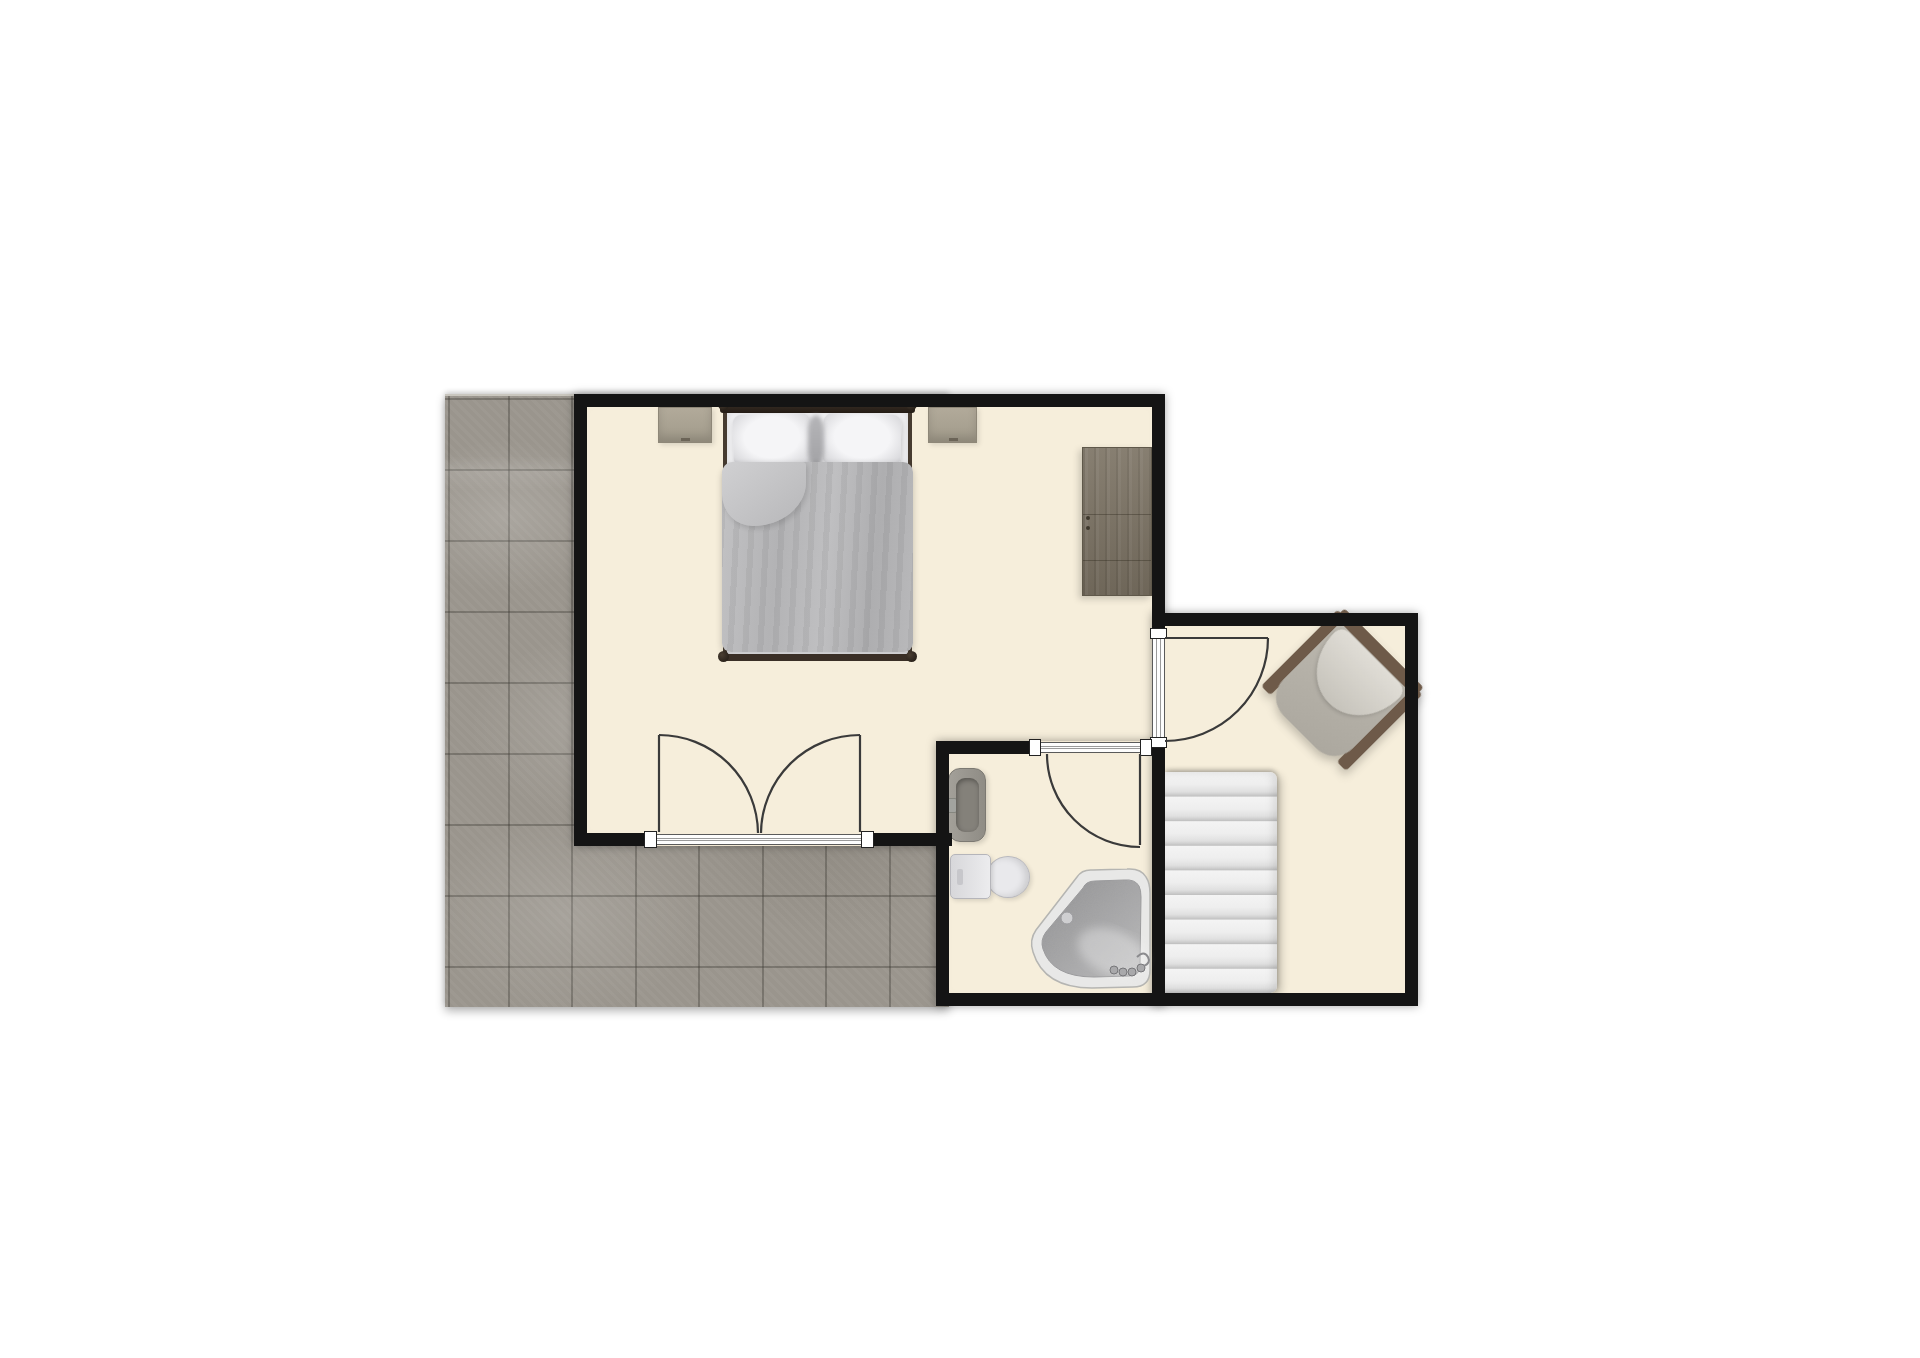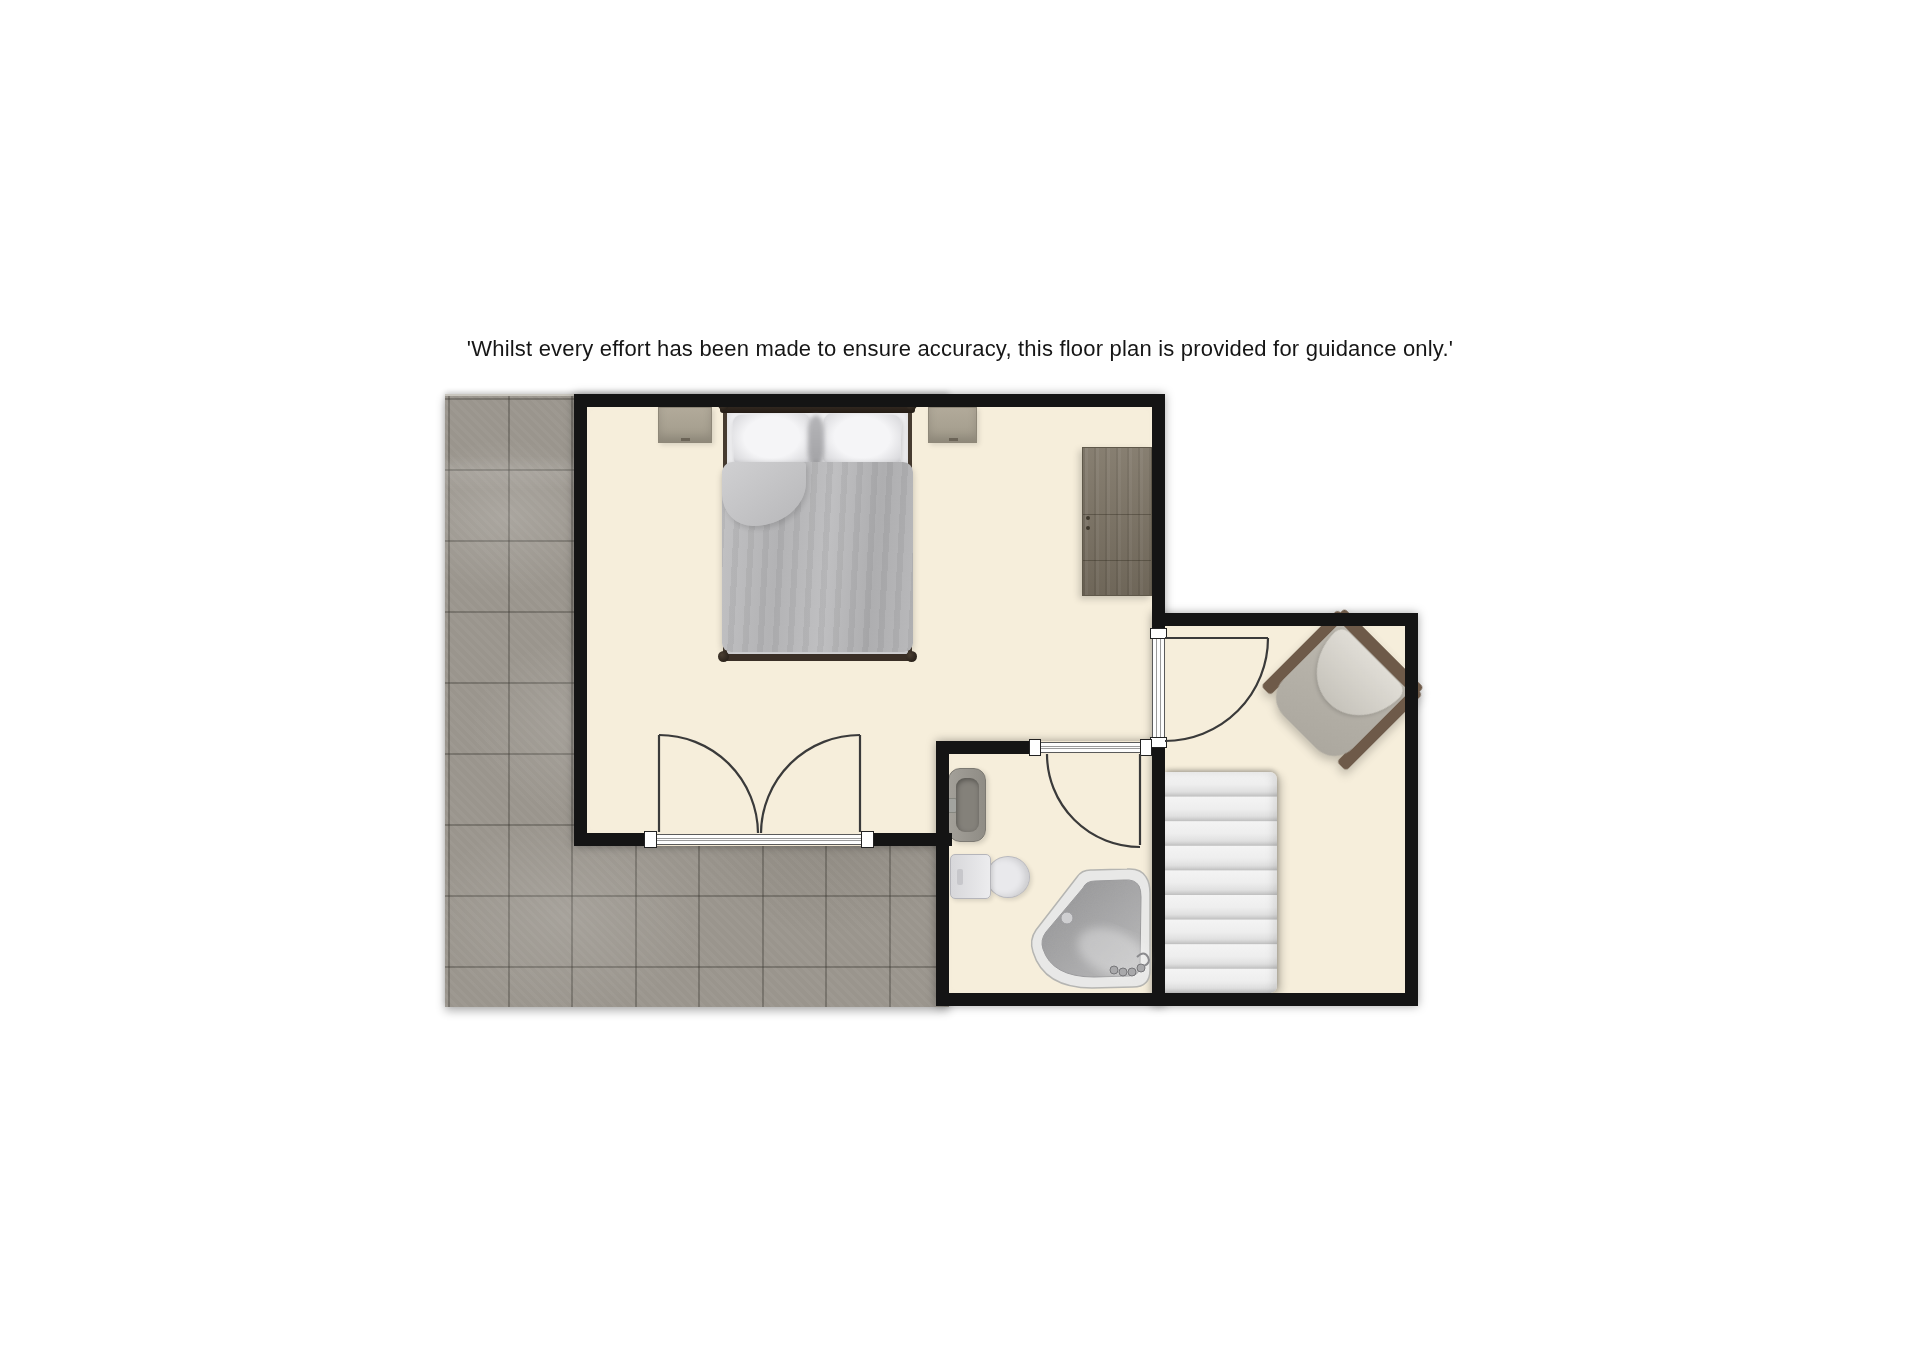"'Whilst every effort has been" div.abs { html: <div>'Whilst every effort has been made to ensure accuracy, this floor plan is provided for guidance only.'</div> -> none }
